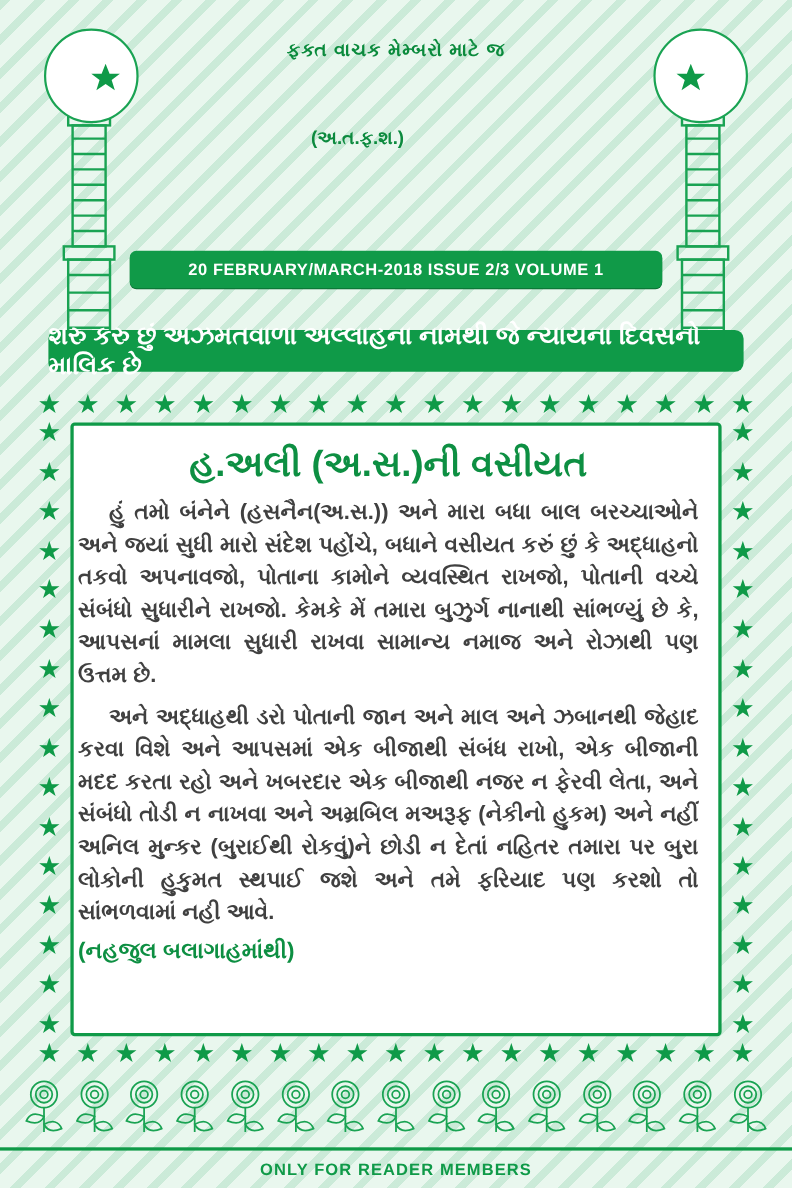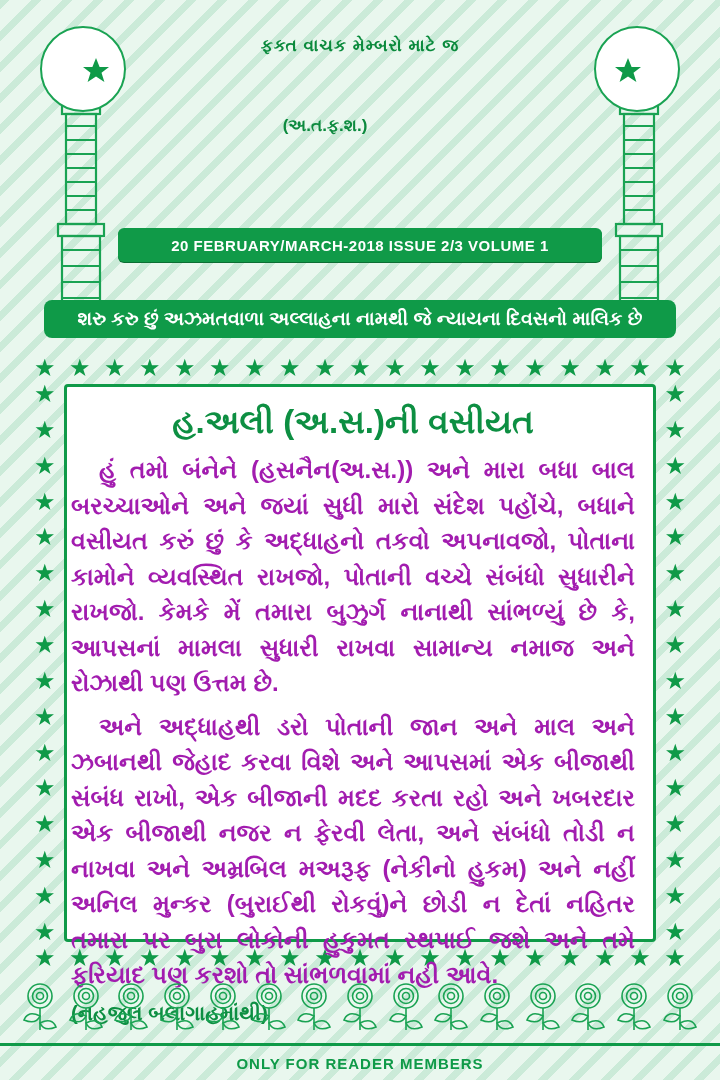"શરુ કરુ છું અઝમતવાળા અલ્લાહના" .bismillah-bar { font-size: 19px -> 23px }
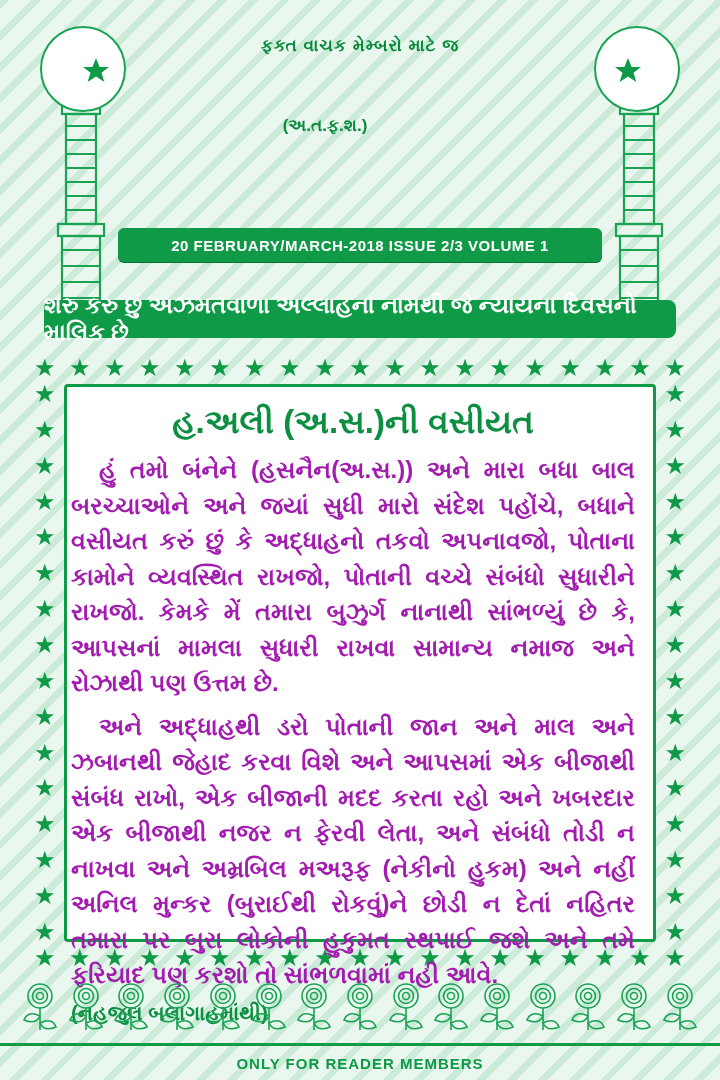"હું તમો બંનેને (હસનૈન(અ.સ.)) અને" .doc-p { color: #a21caf -> #404040; font-size: 24px -> 20px }
